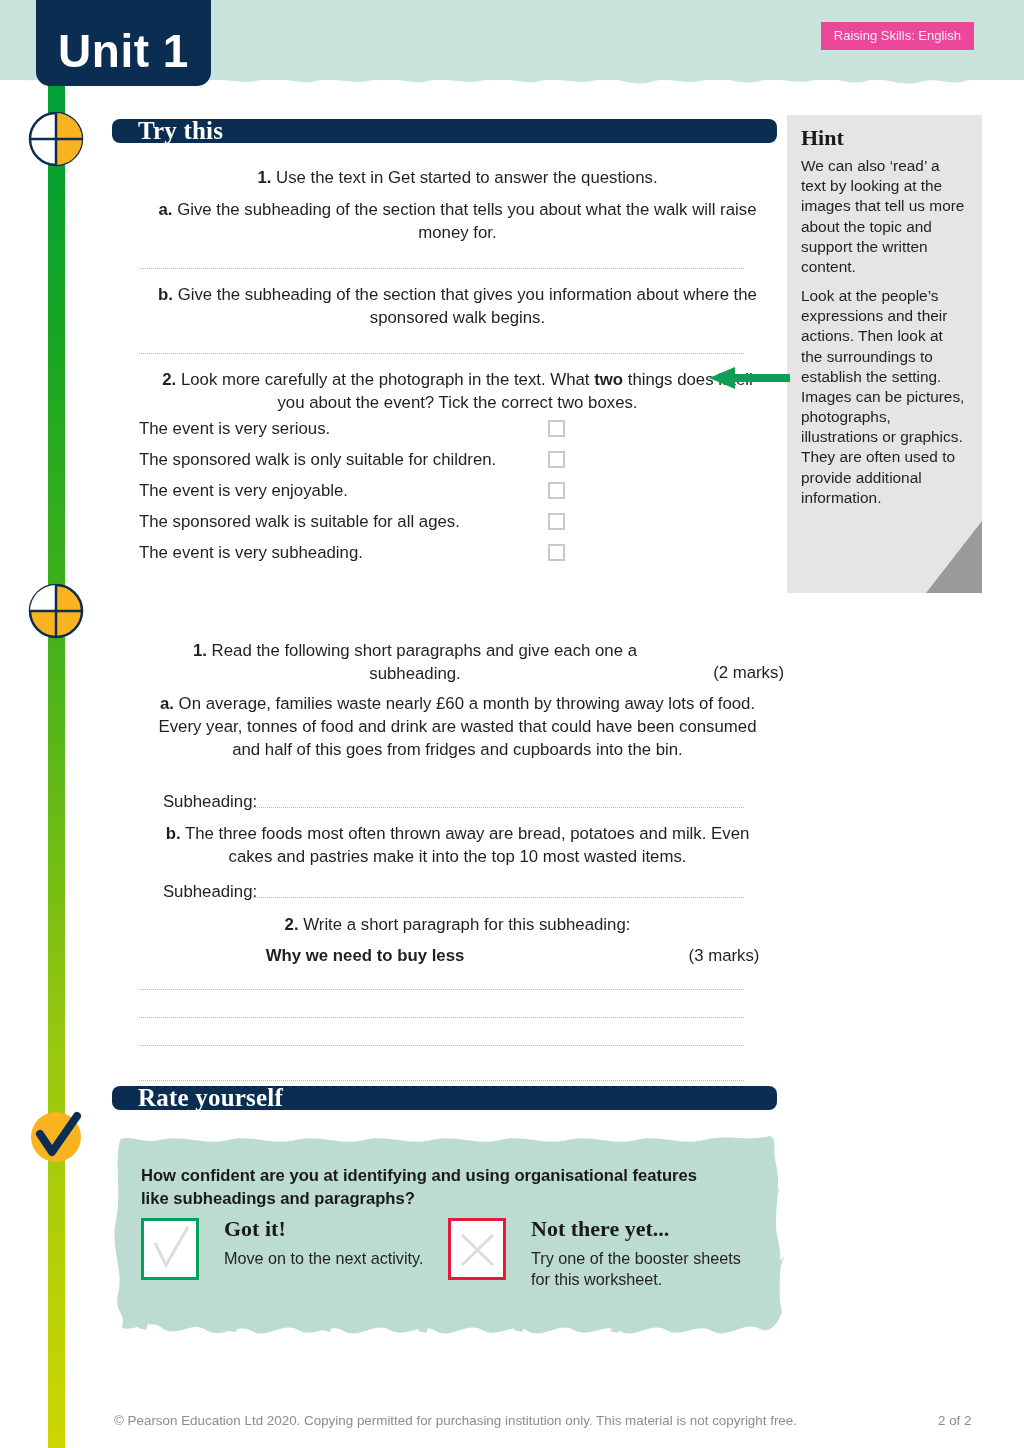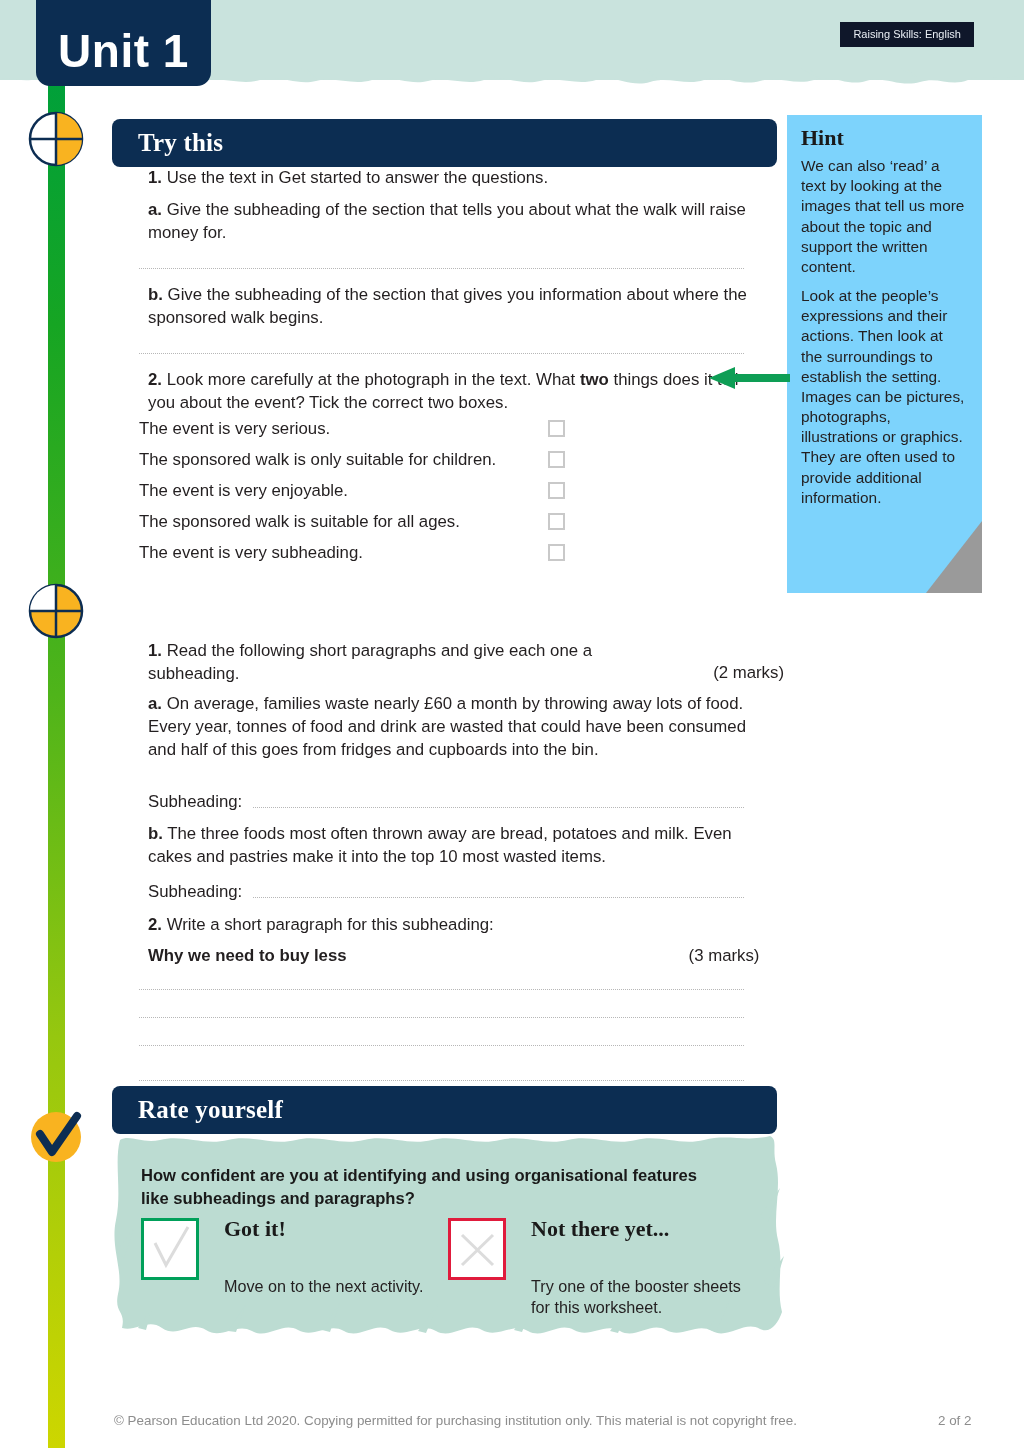"Raising Skills: English" .brand-badge { background: #0f172a -> #ec4899; font-size: 11px -> 13px }
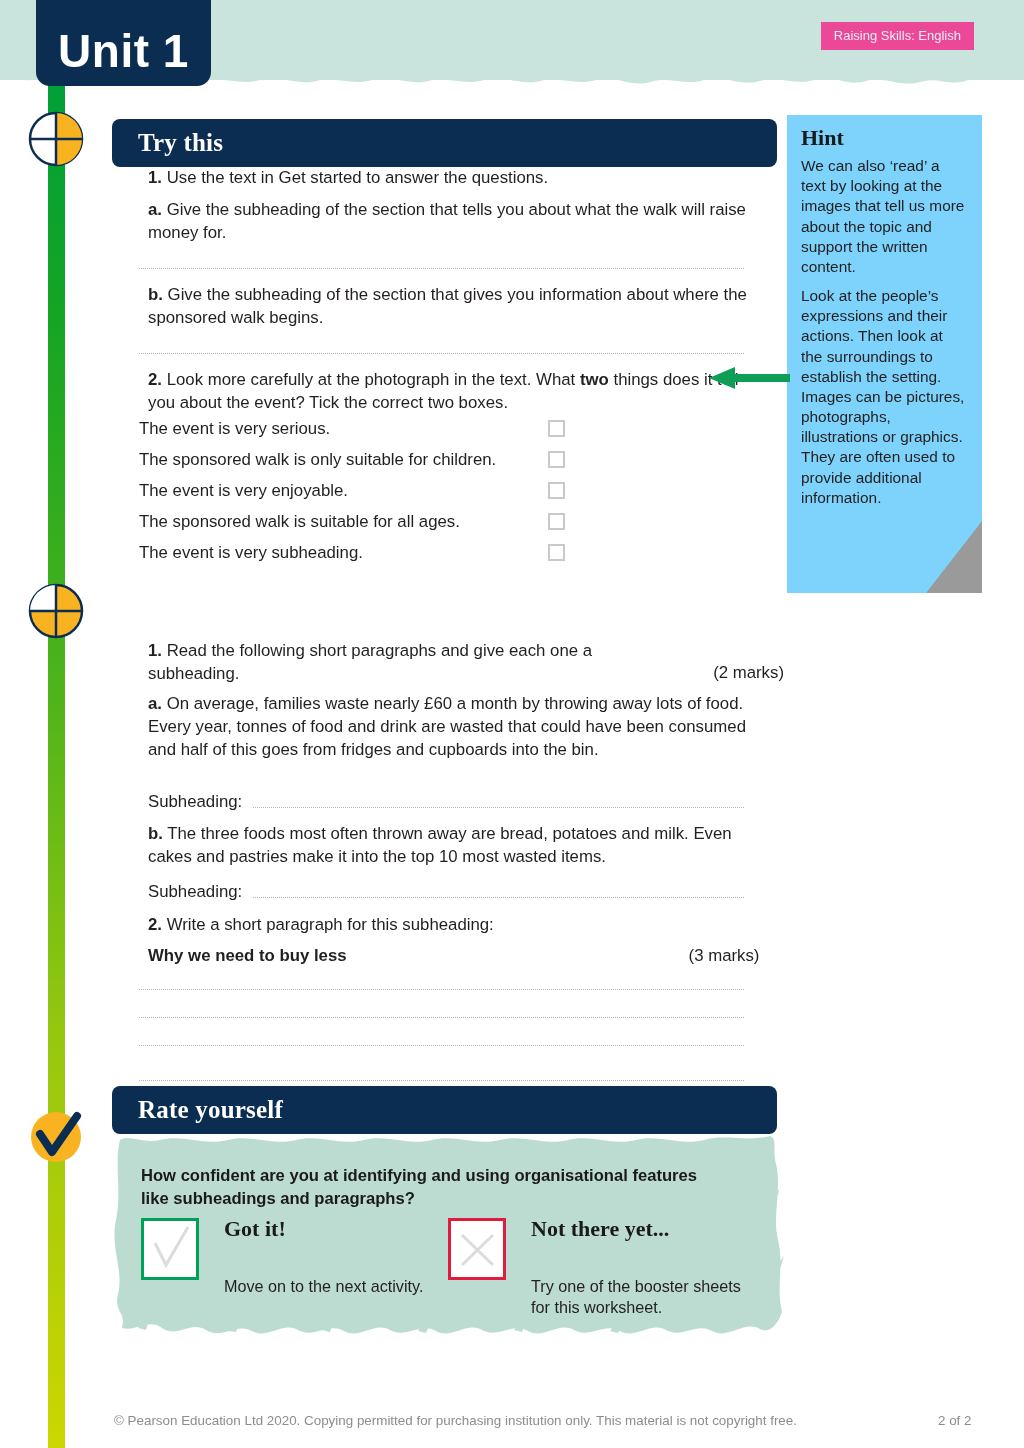"Try this" .section-bar { height: 48px -> 24px }
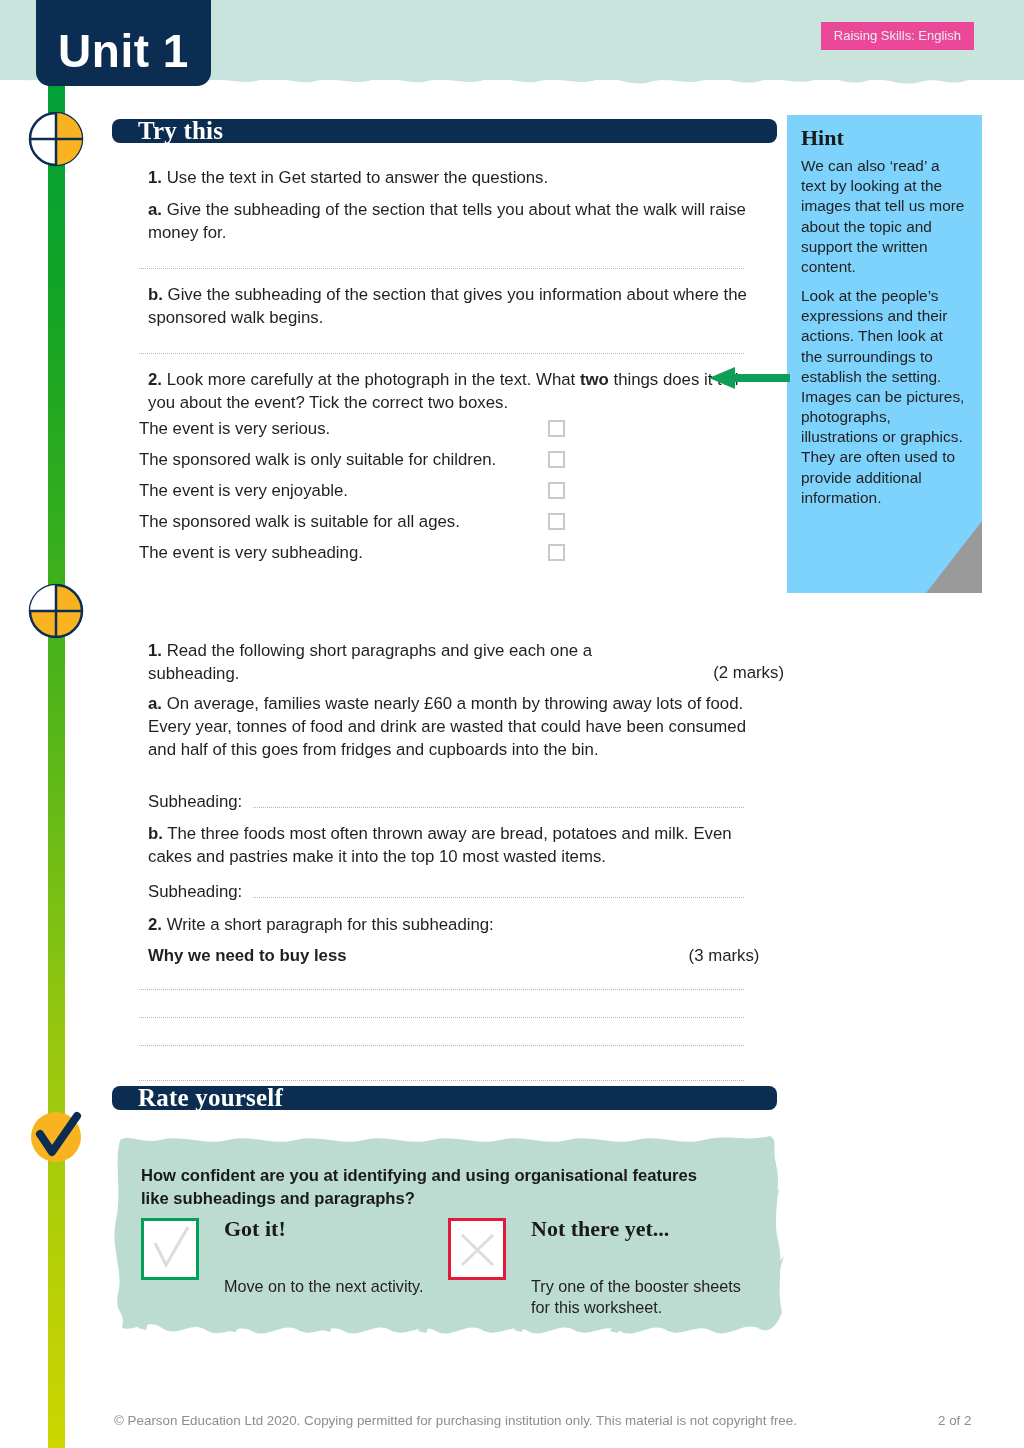"Hint" .hint-box { background: #7dd3fc -> #e5e5e5 }
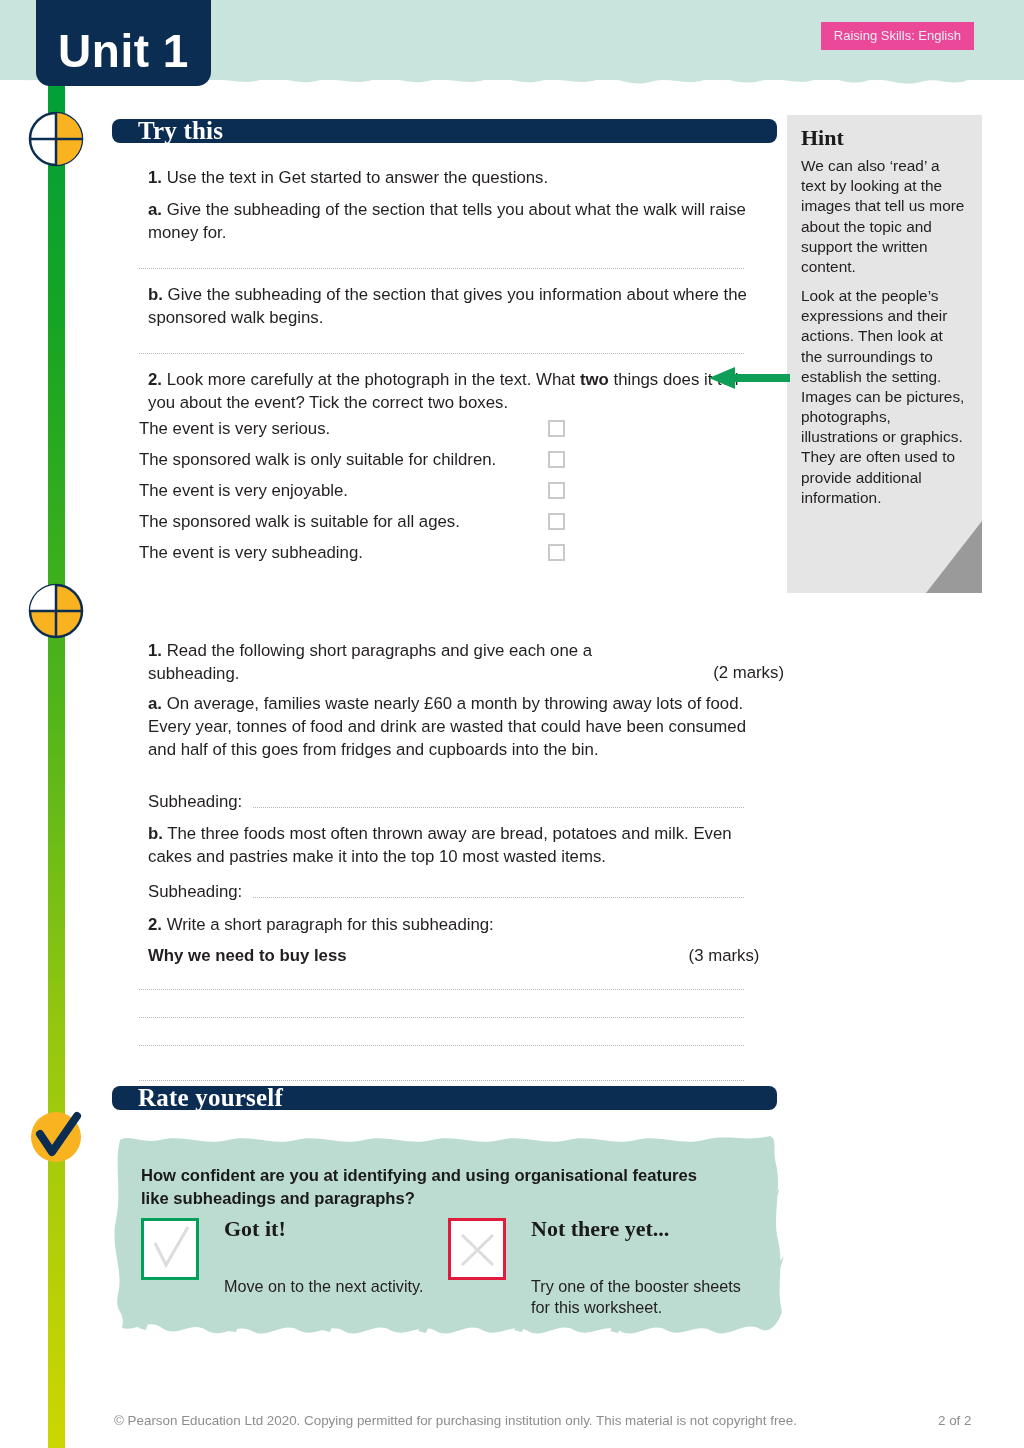"1. Use the text in" .body-text { left: 148px -> 155px; text-align: none -> center }
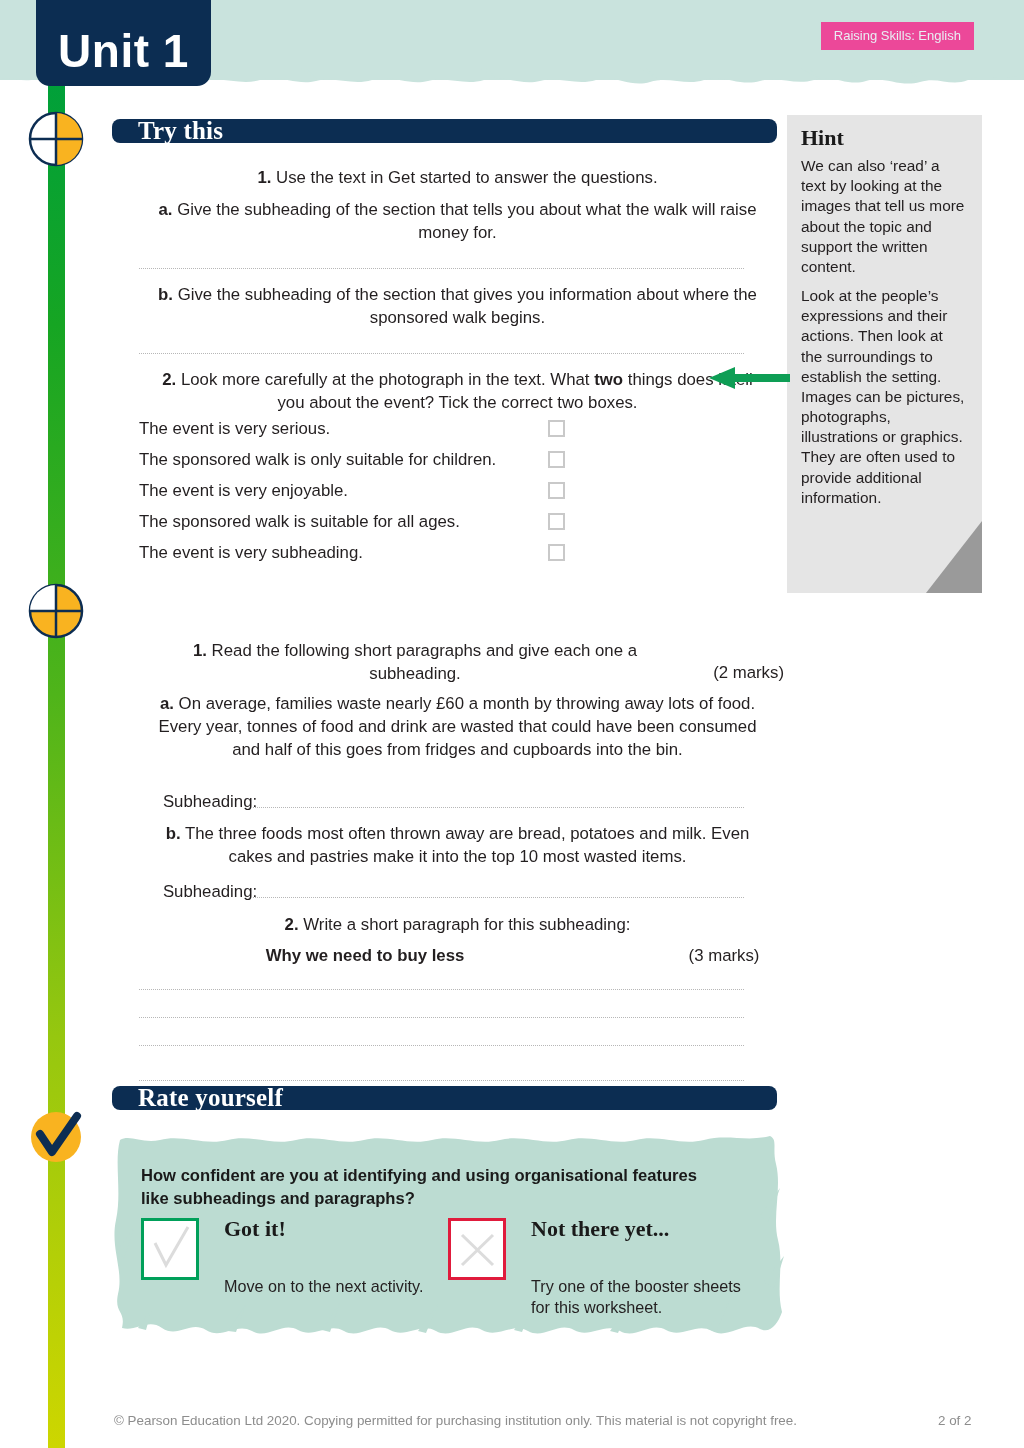"Move on to the next" .rate-sub { margin-top: 28px -> none }
